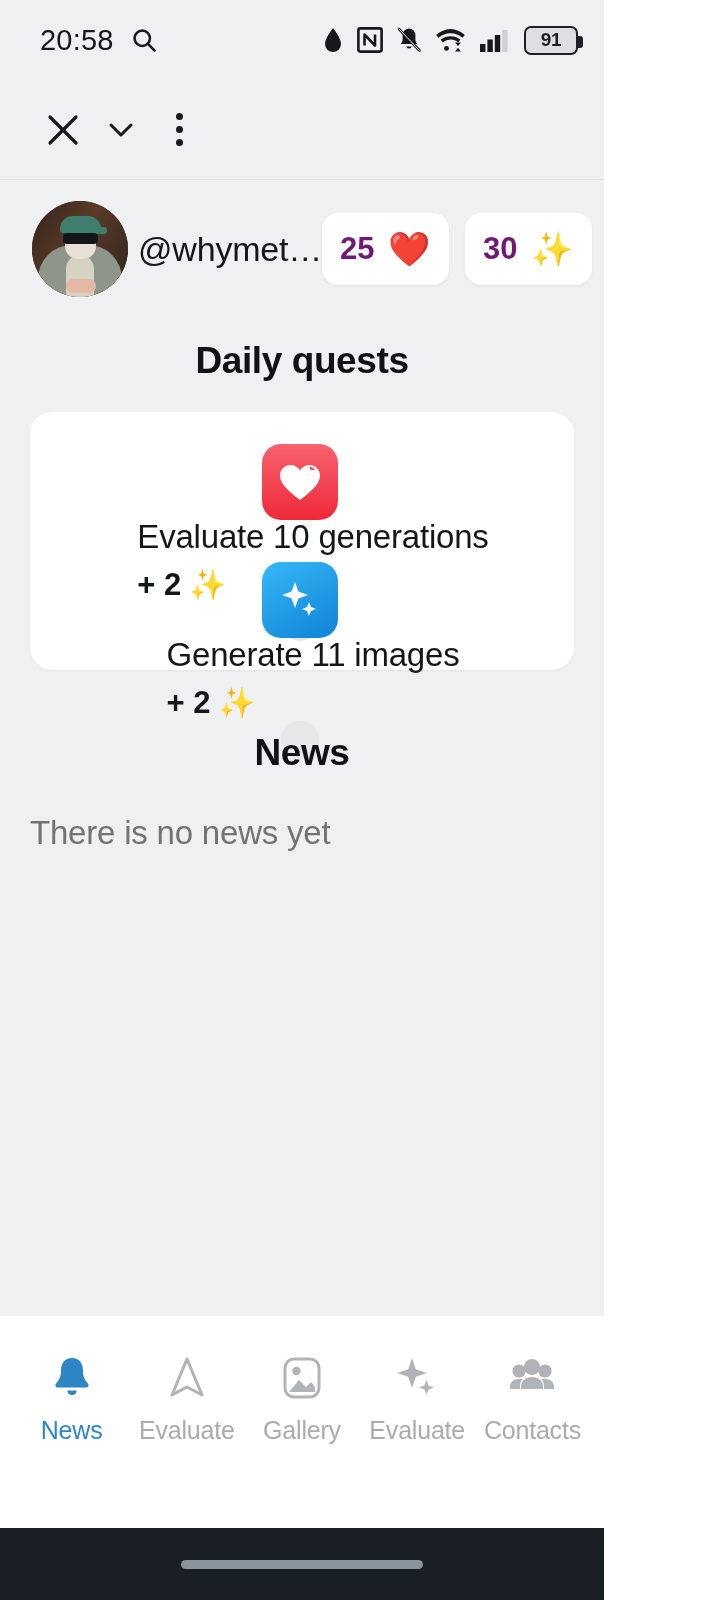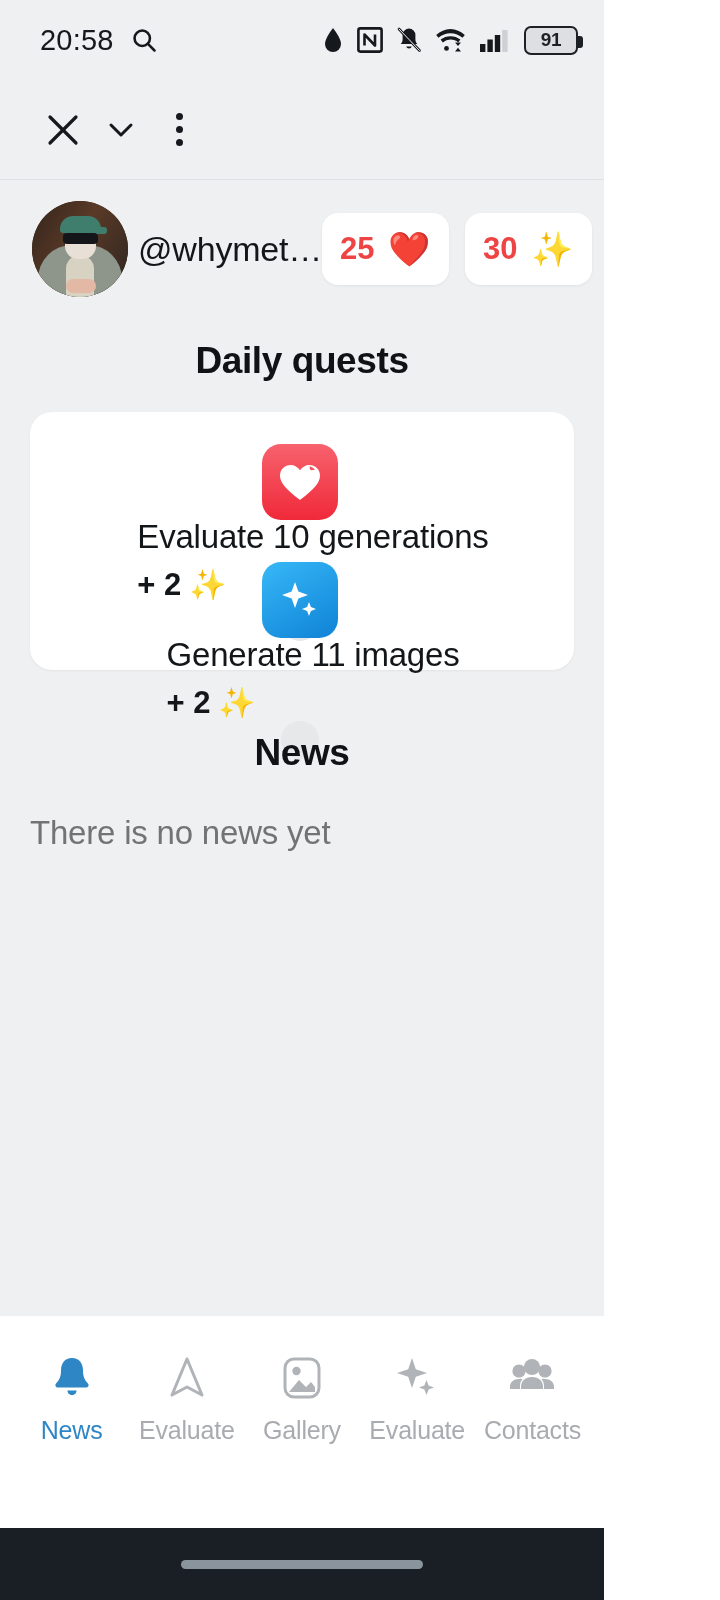"25" .chip-val { color: #ef4444 -> #701a75 }
